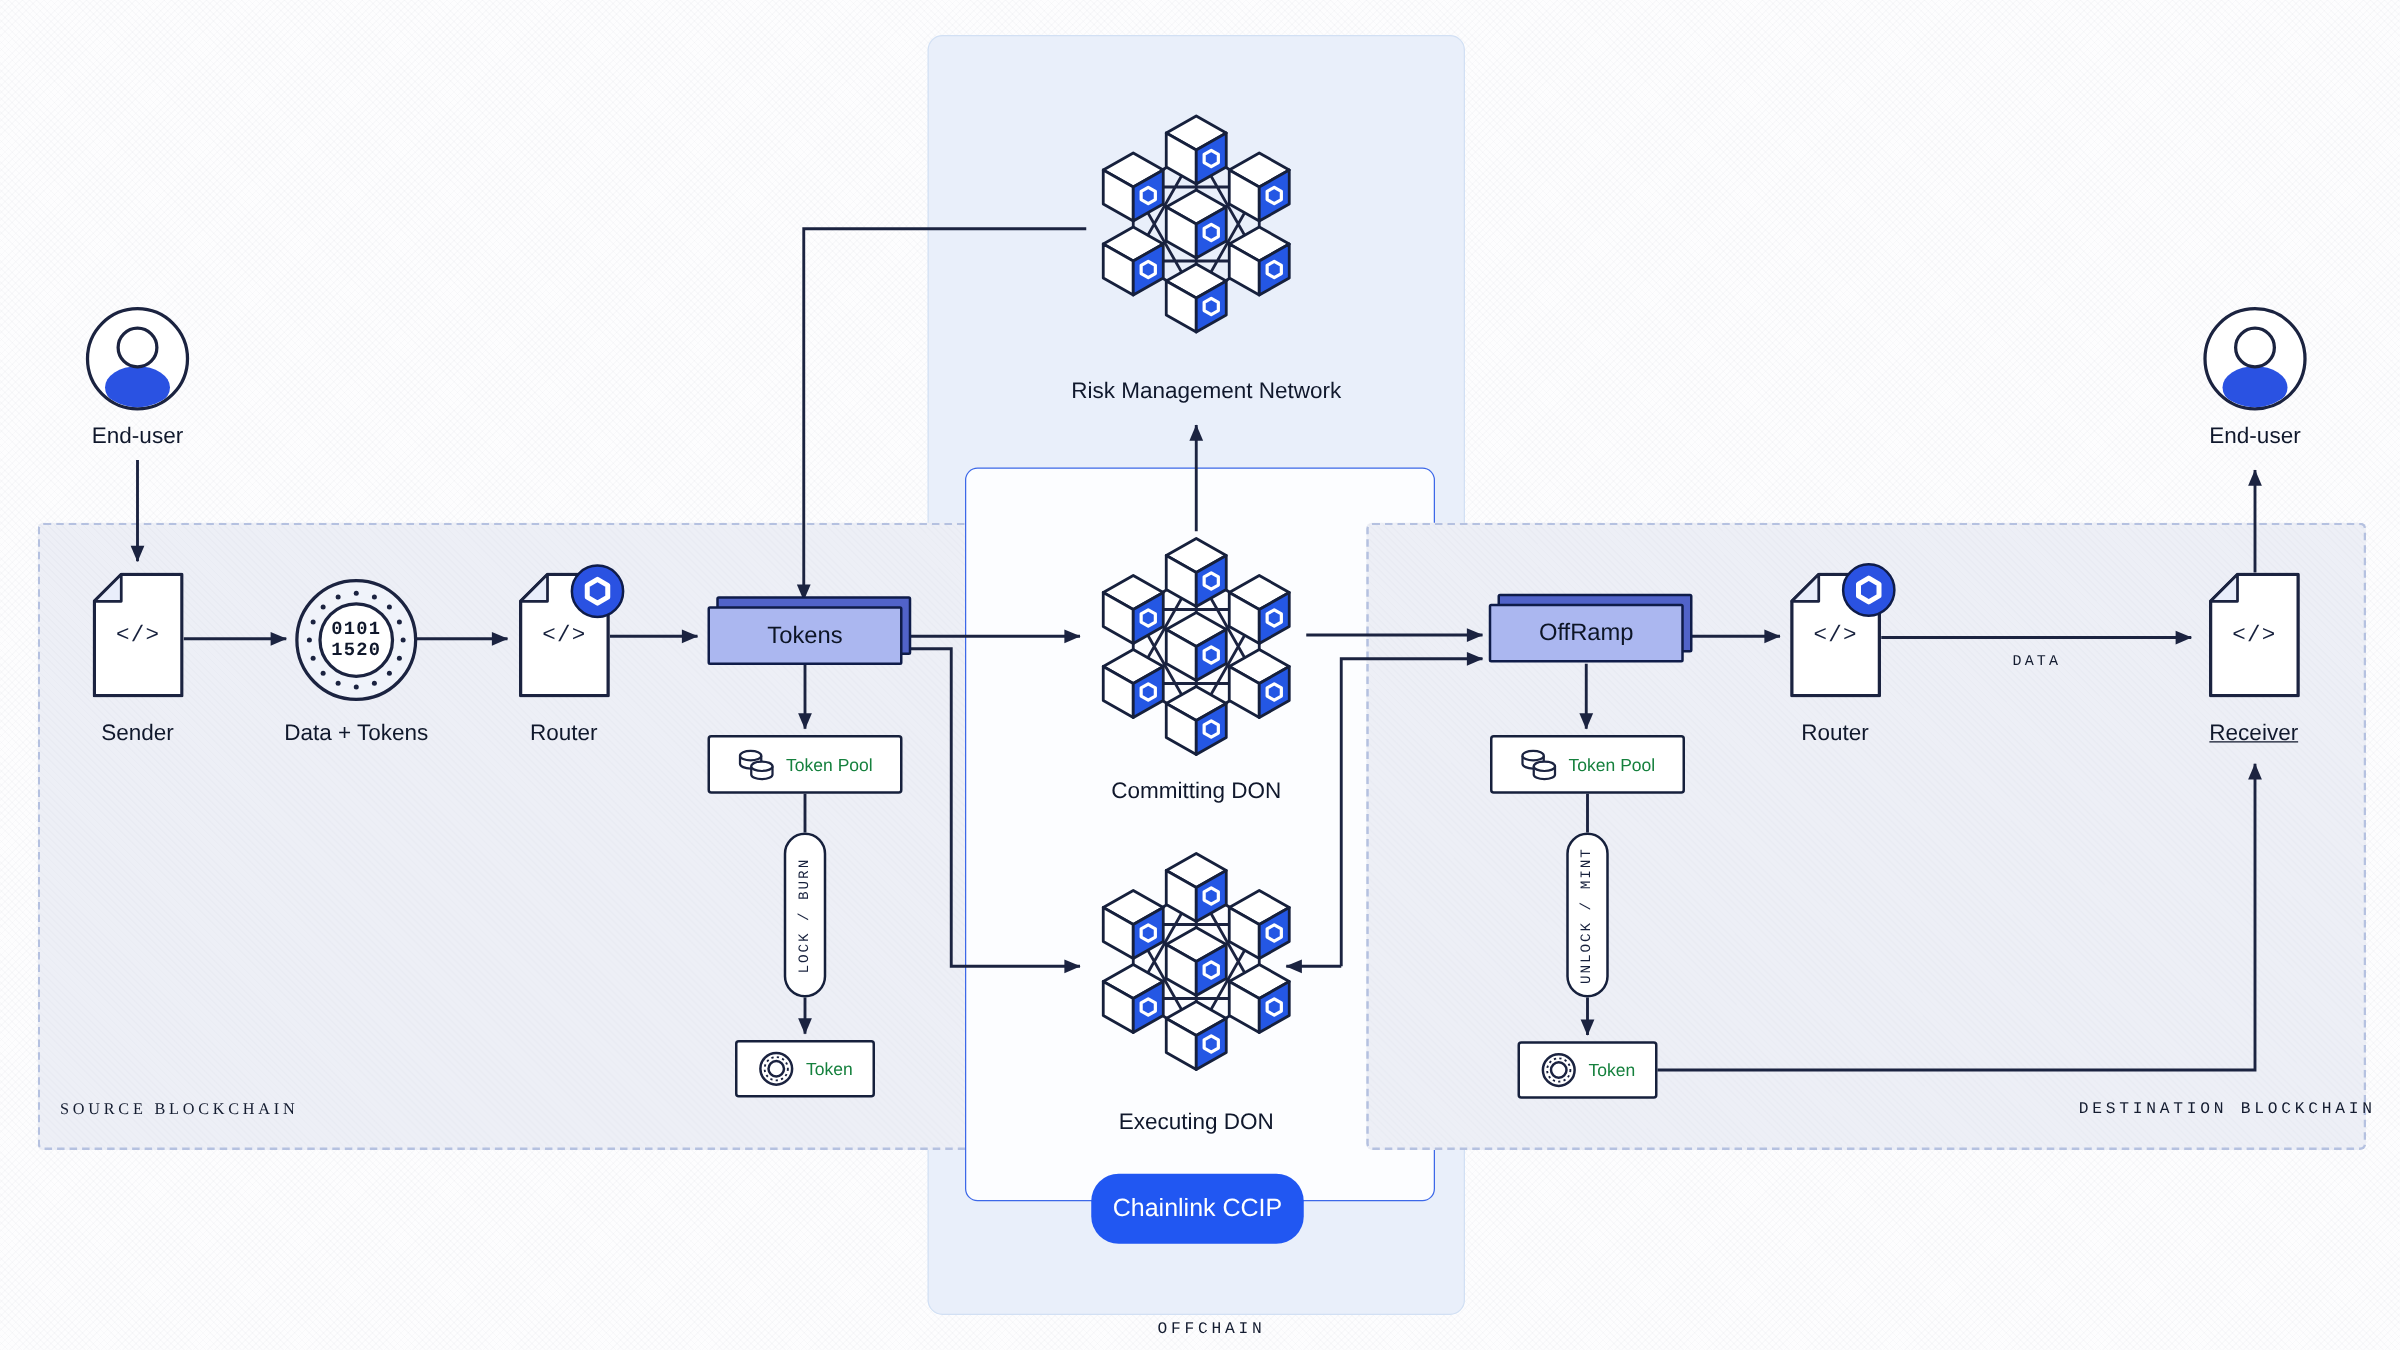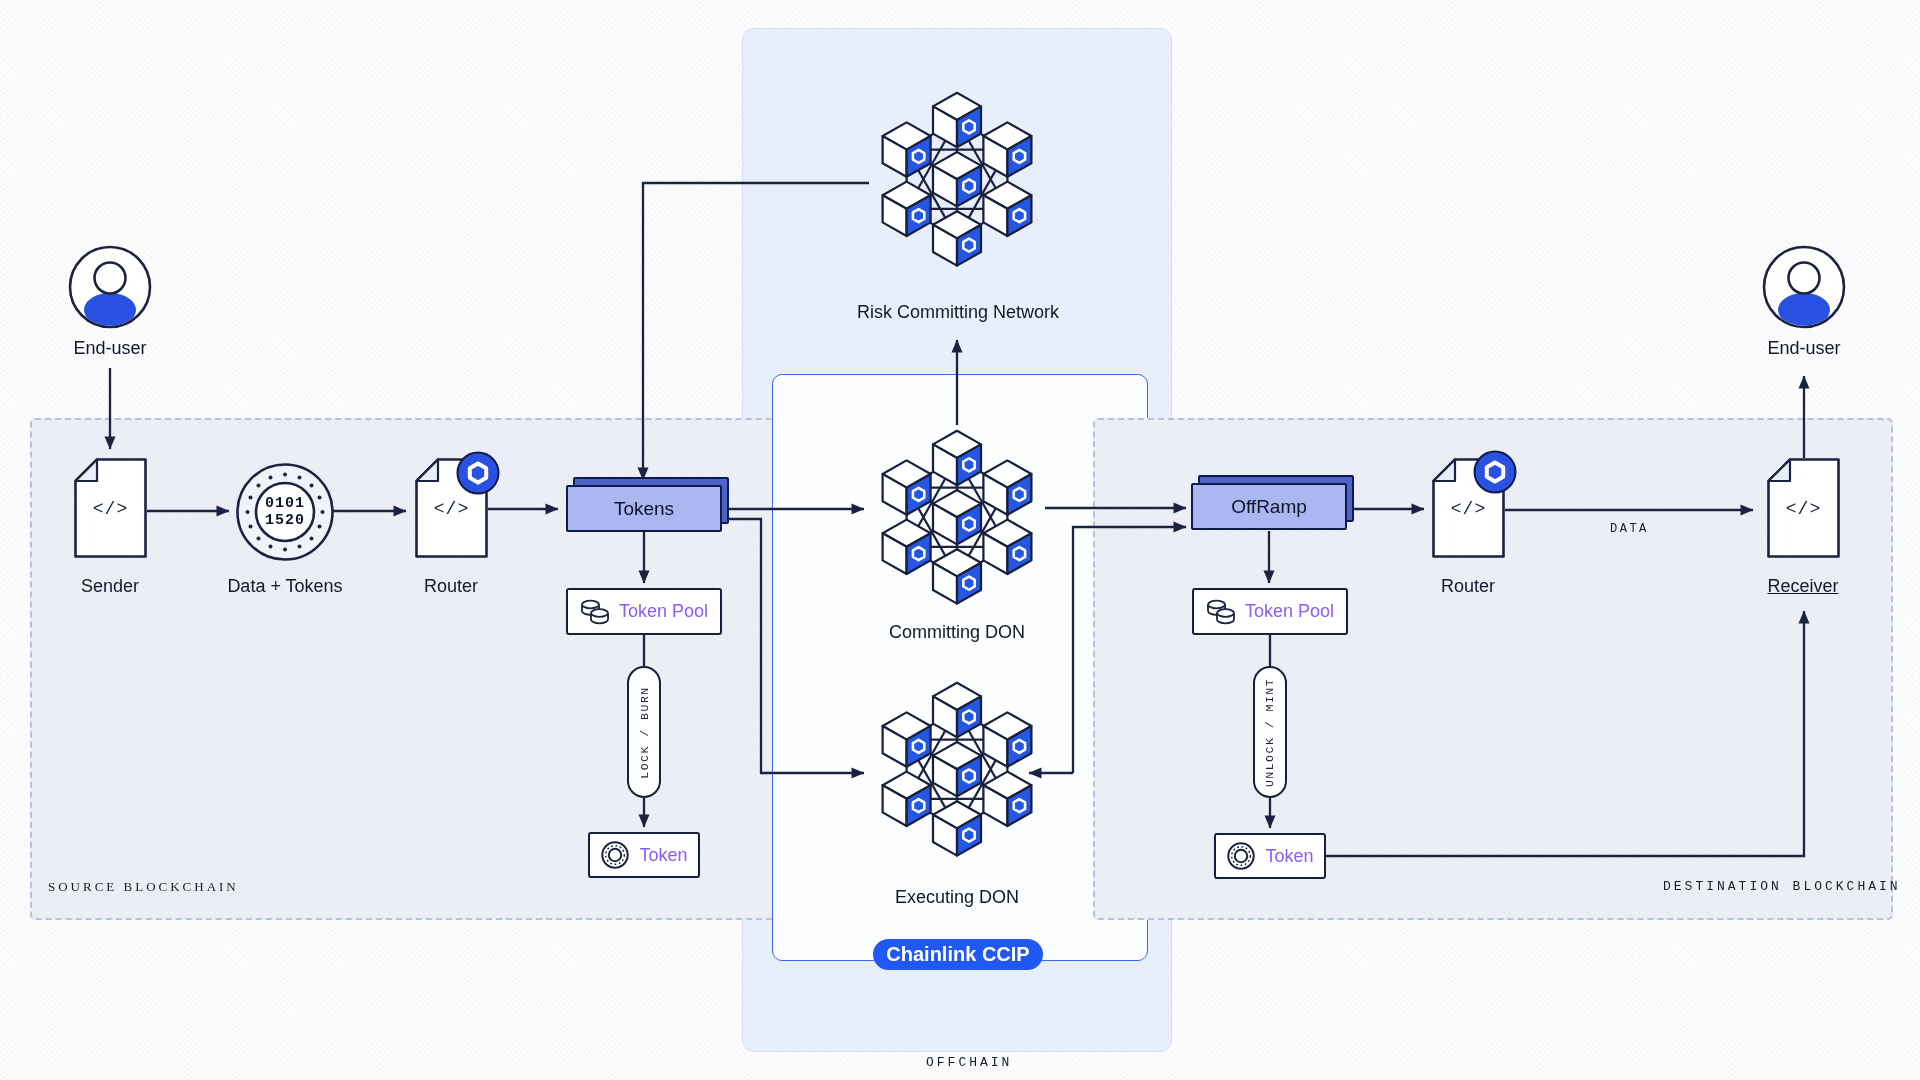"Risk Committing Network" div.node-label { text: Committing -> Management }
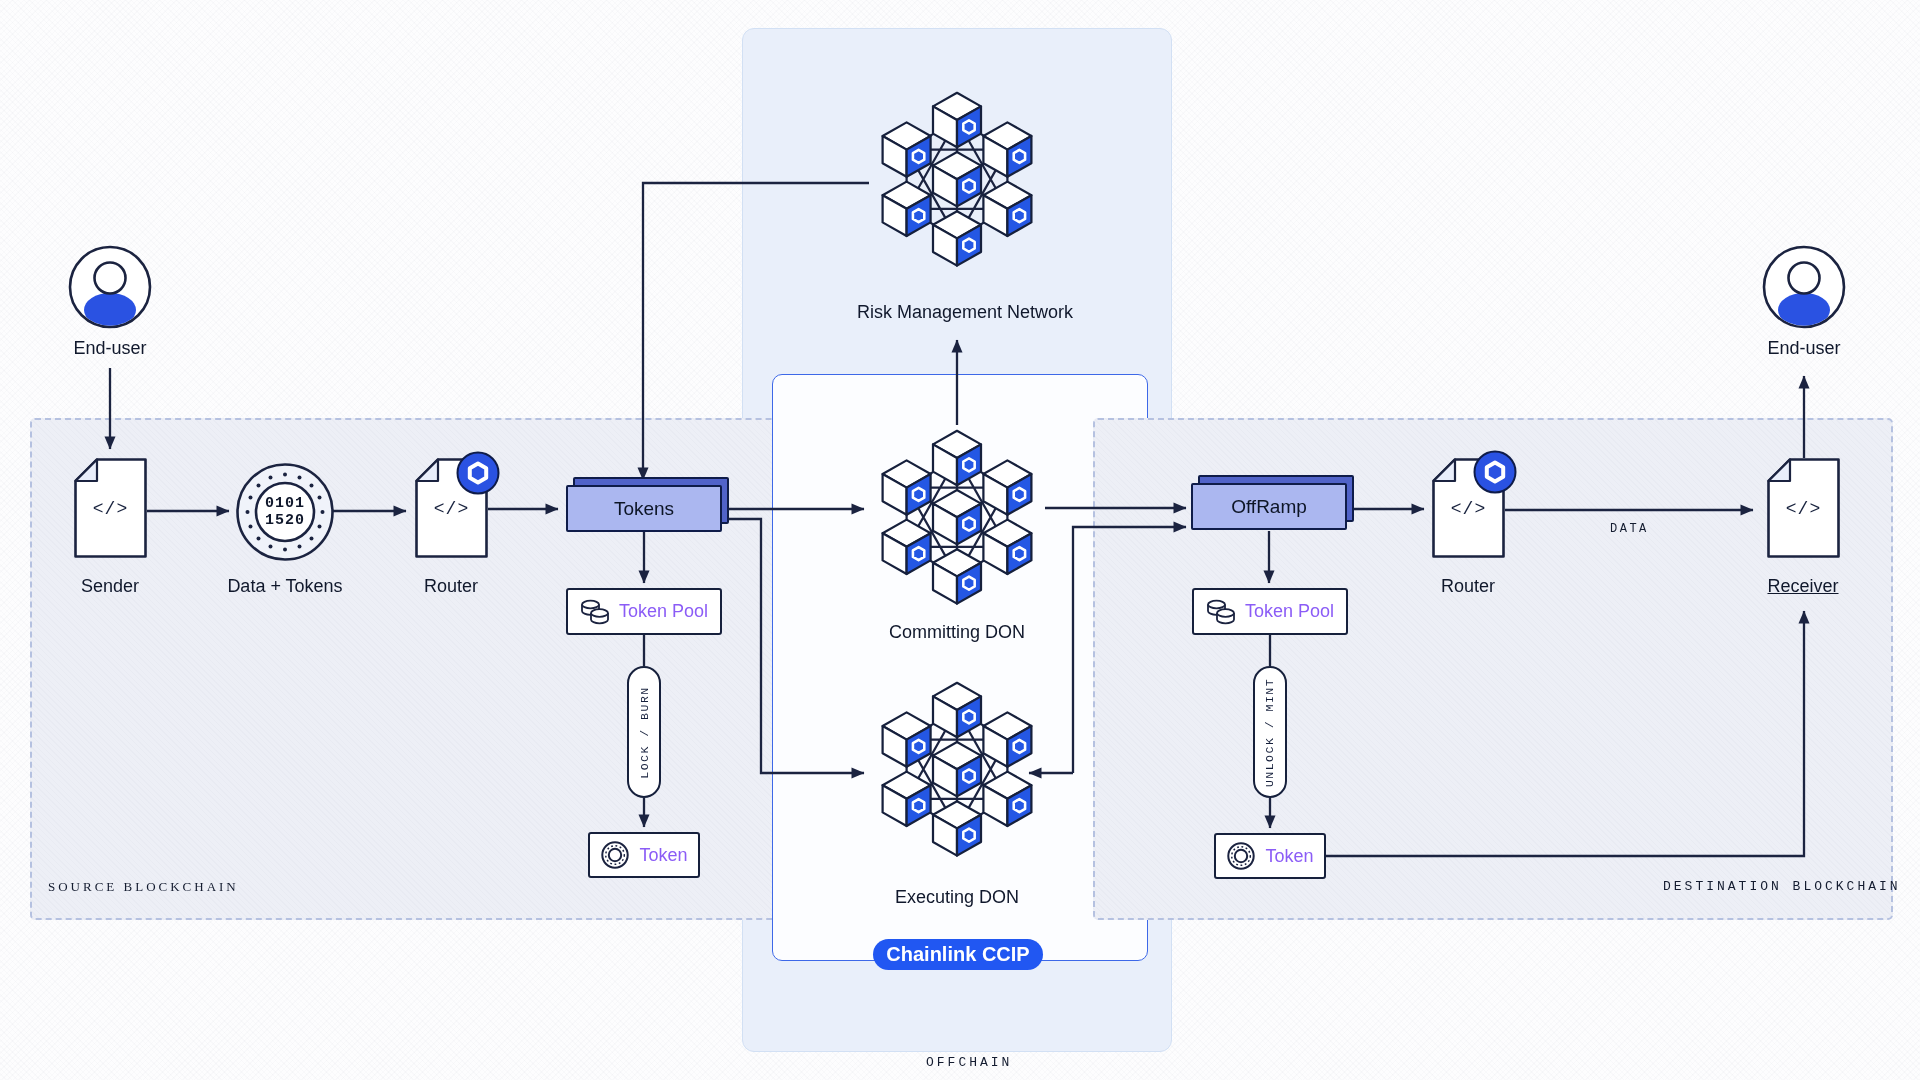"Token Pool" .wbox { color: #8b5cf6 -> #15803d; font-size: 18px -> 14px }
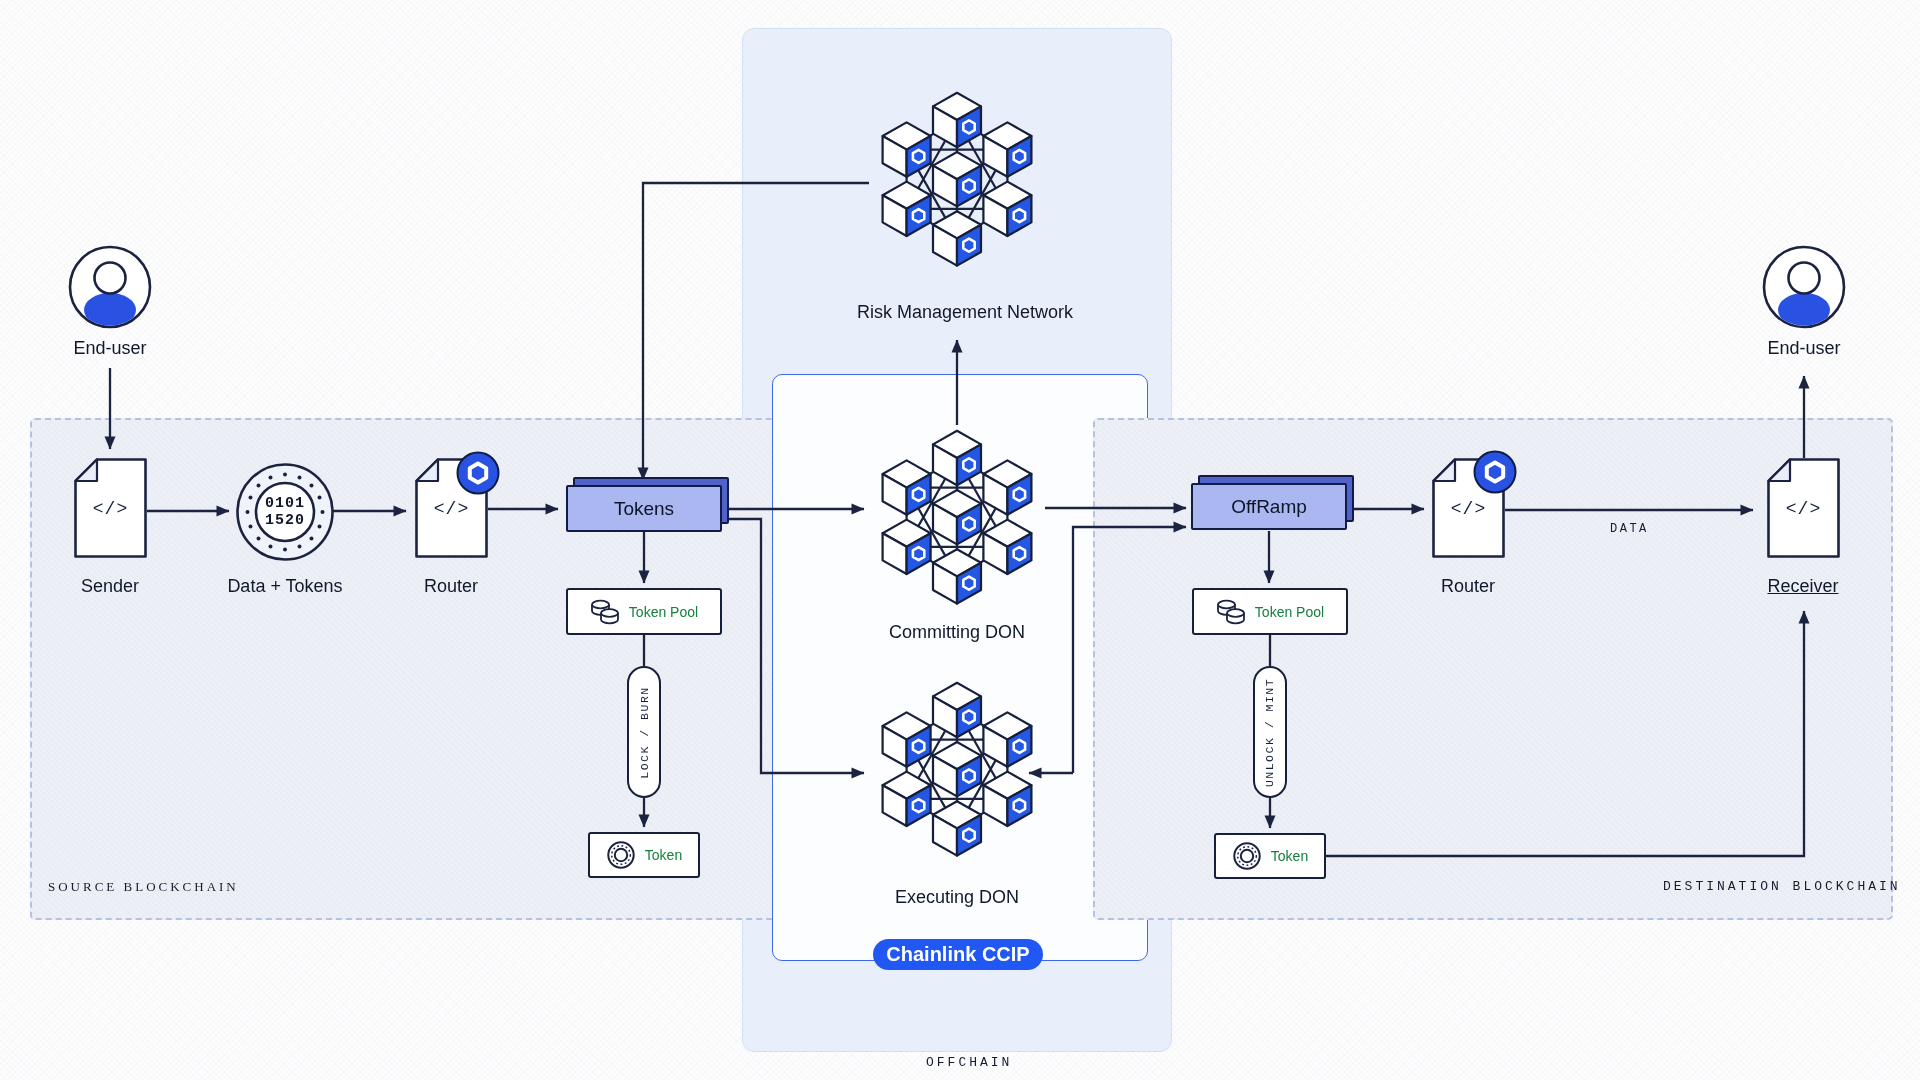"Chainlink CCIP" .ccip-pill { font-weight: bold -> none; height: 31px -> 56px }
